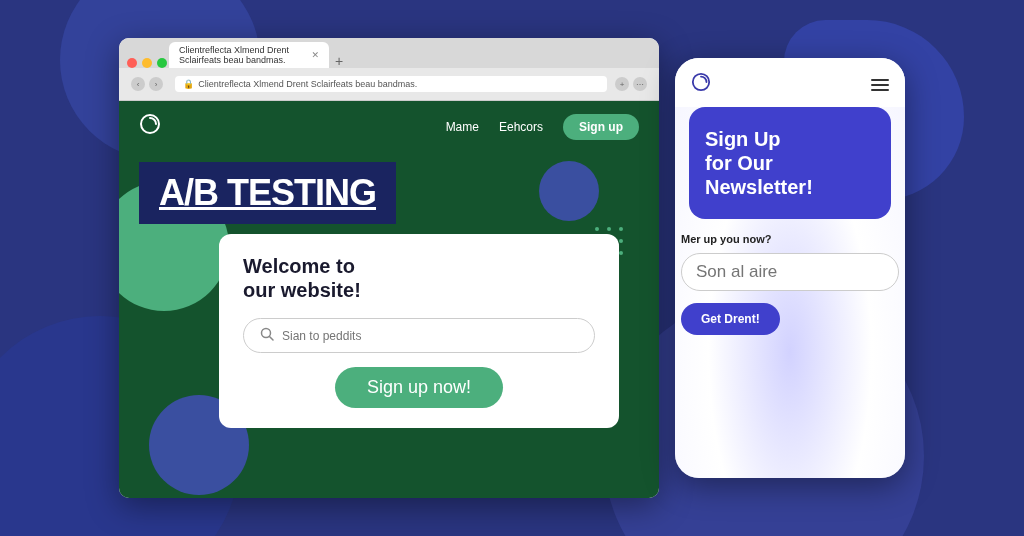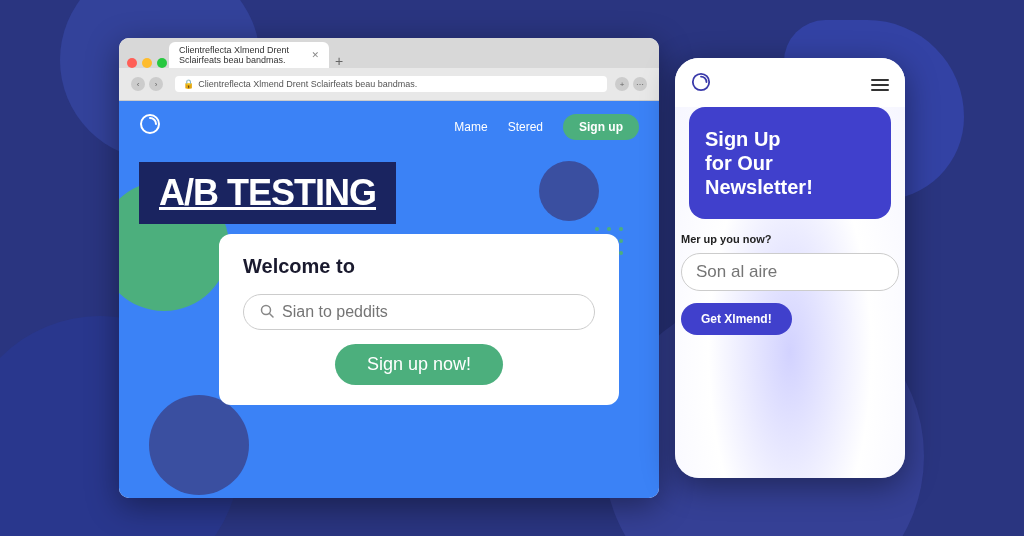"Mame" .website-content { background: #3b82f6 -> #14532d }
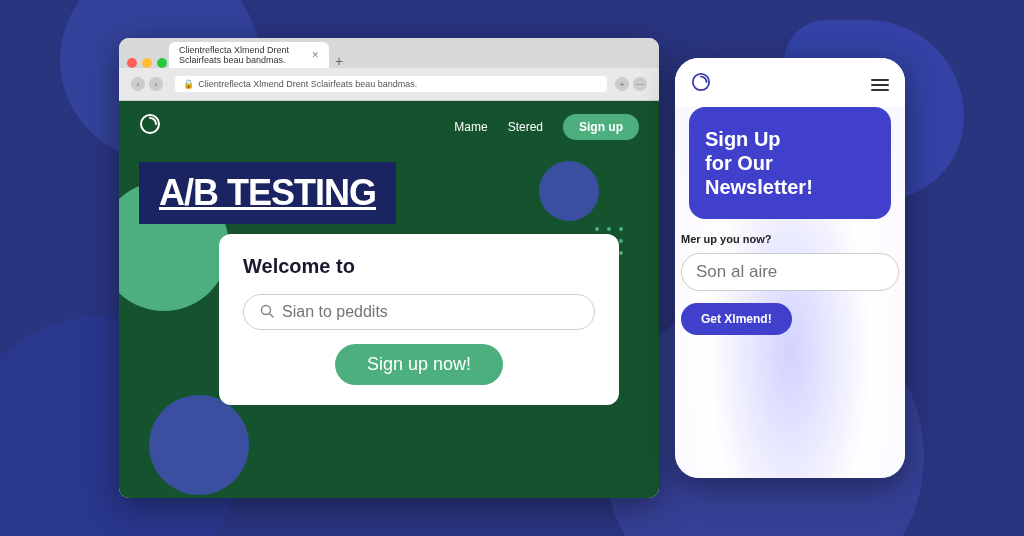"Stered" a.nav-link { text: Stered -> Eehcors }
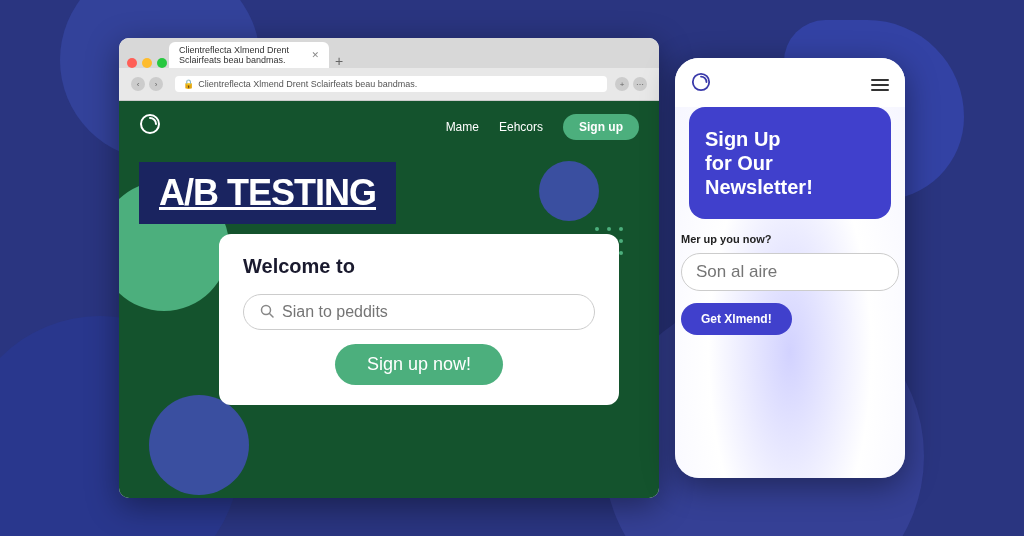"our website!" span { html: none -> <span>our website!</span> }
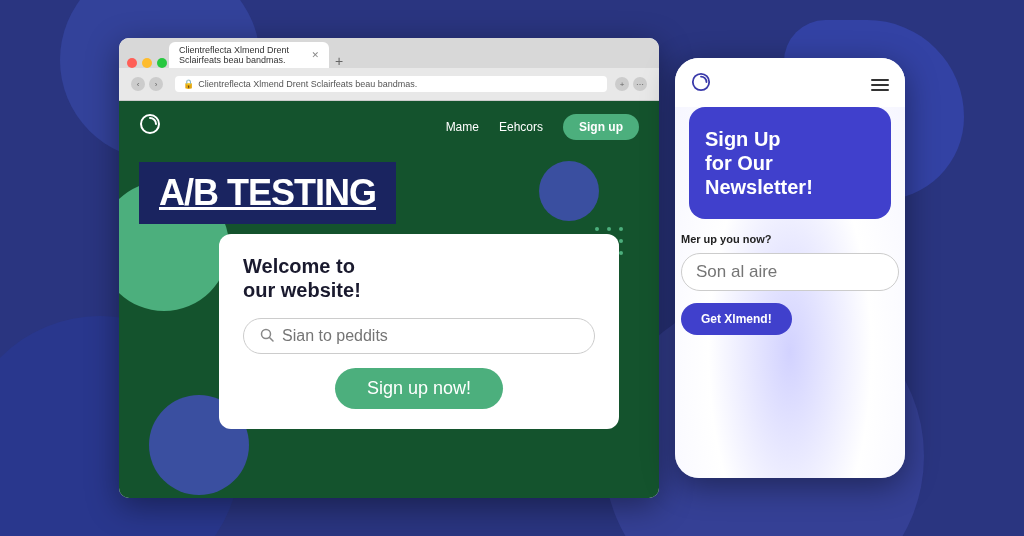"Get Xlmend!" button.mobile-submit-btn { text: Xlmend -> Drent }
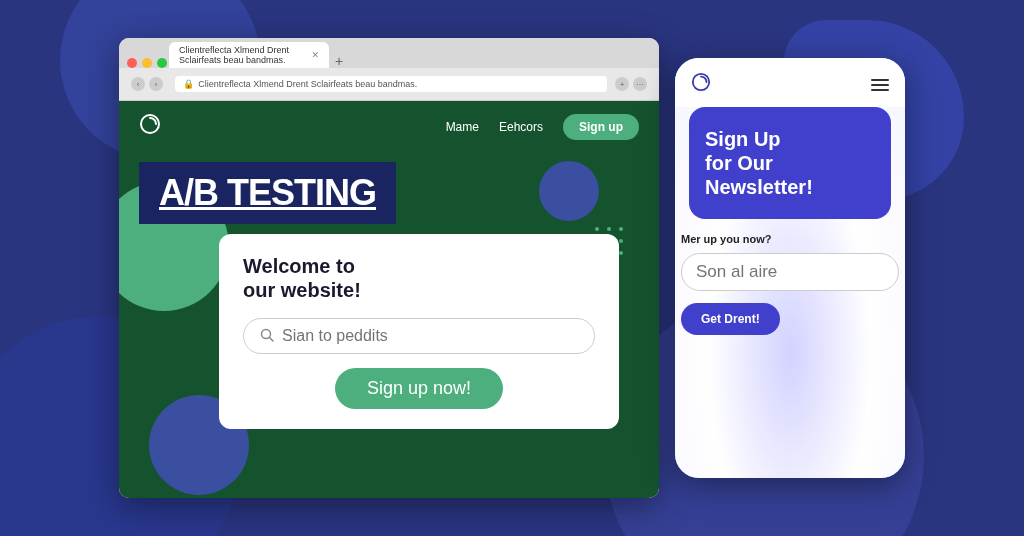"Sian to peddits" .card-search-input { font-size: 16px -> 12px }
